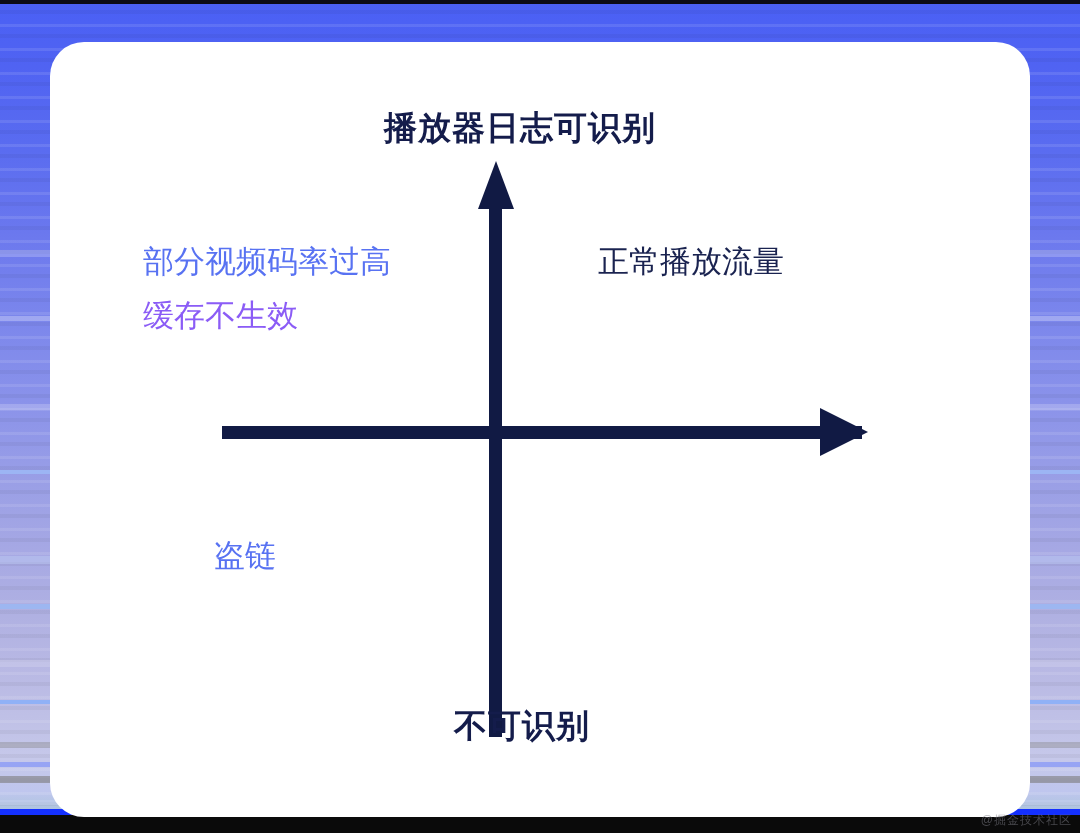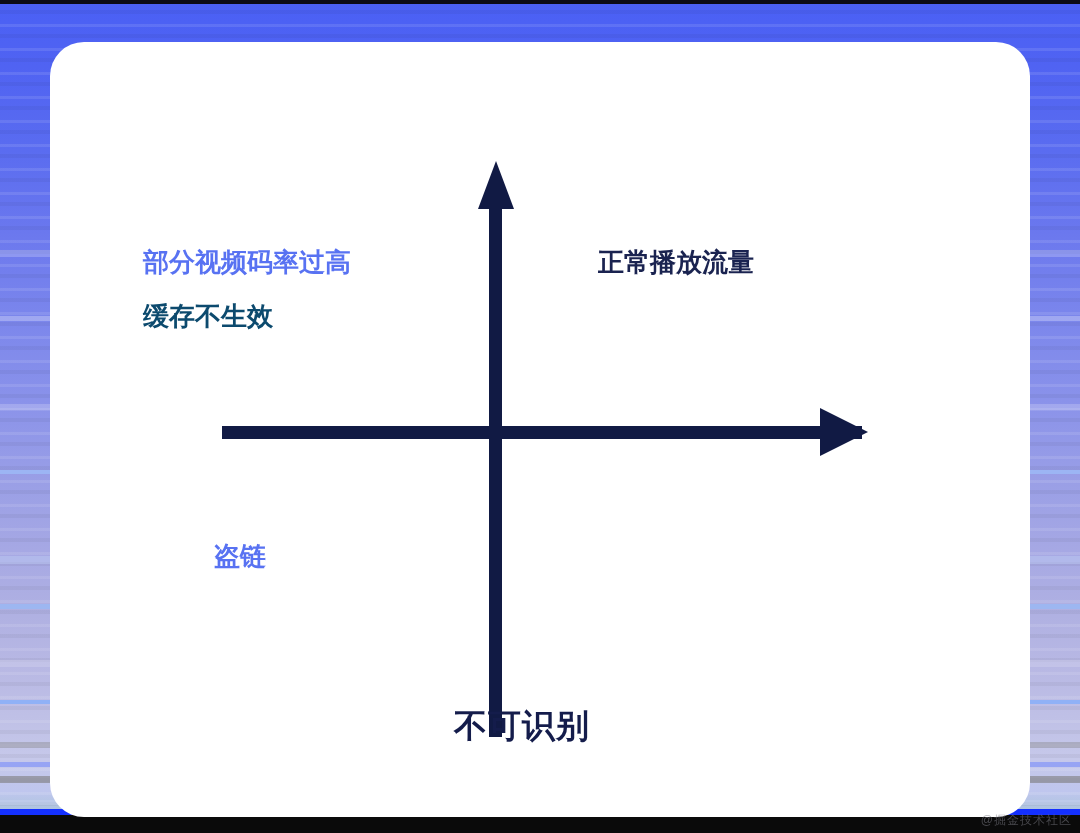"播放器日志可识别" div.axis-label { html: none -> <div>播放器日志可识别</div> }
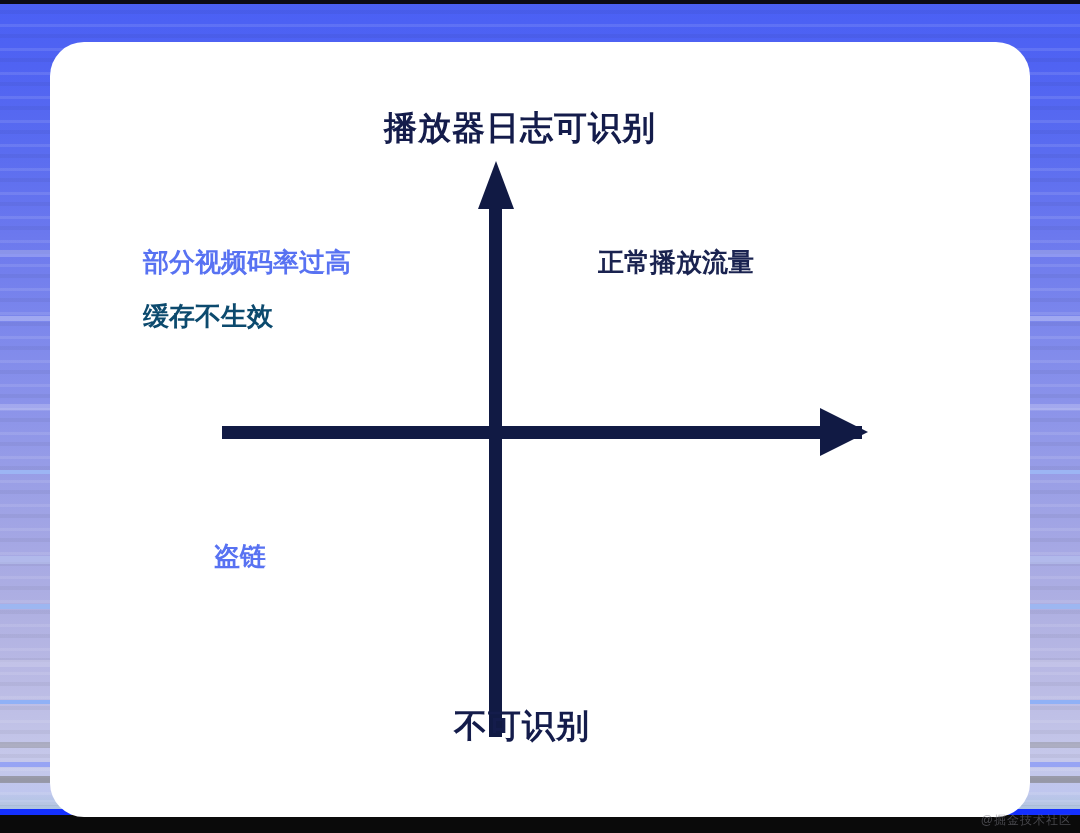"部分视频码率过高" .quad-line { font-size: 26px -> 31px; font-weight: 700 -> 400 }
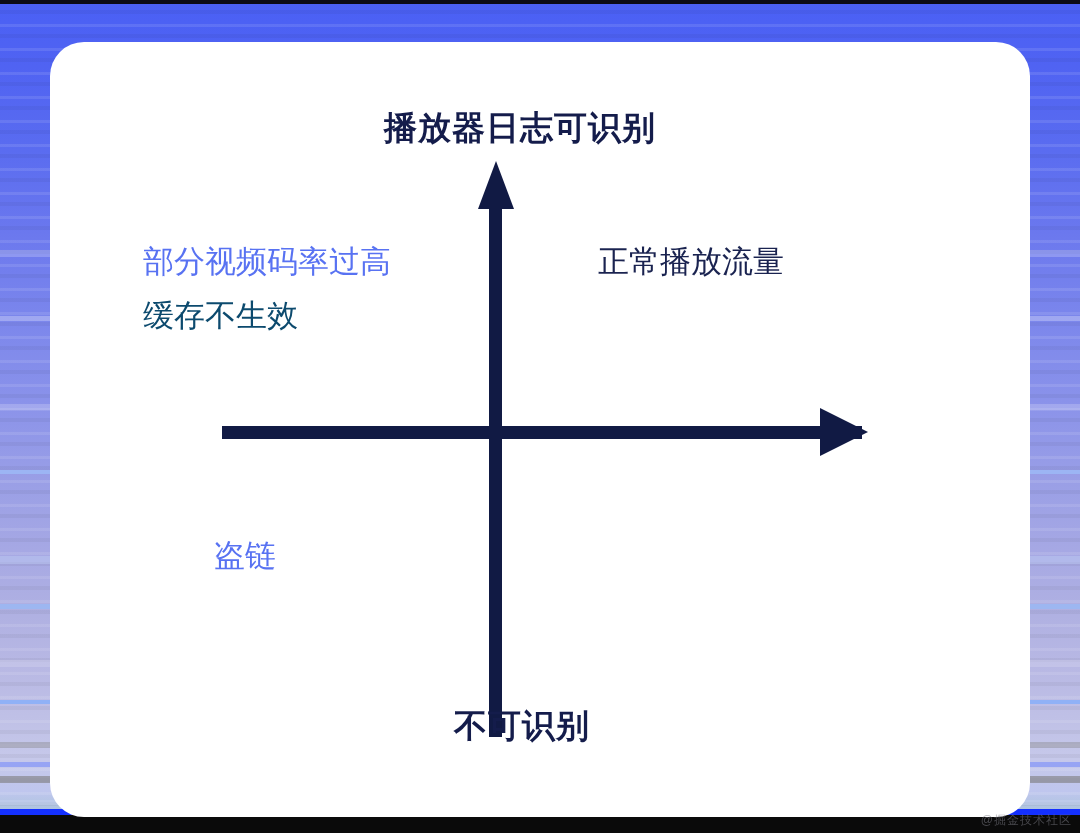"缓存不生效" .quad-line.plain { color: #0c4a6e -> #8b5cf6 }
